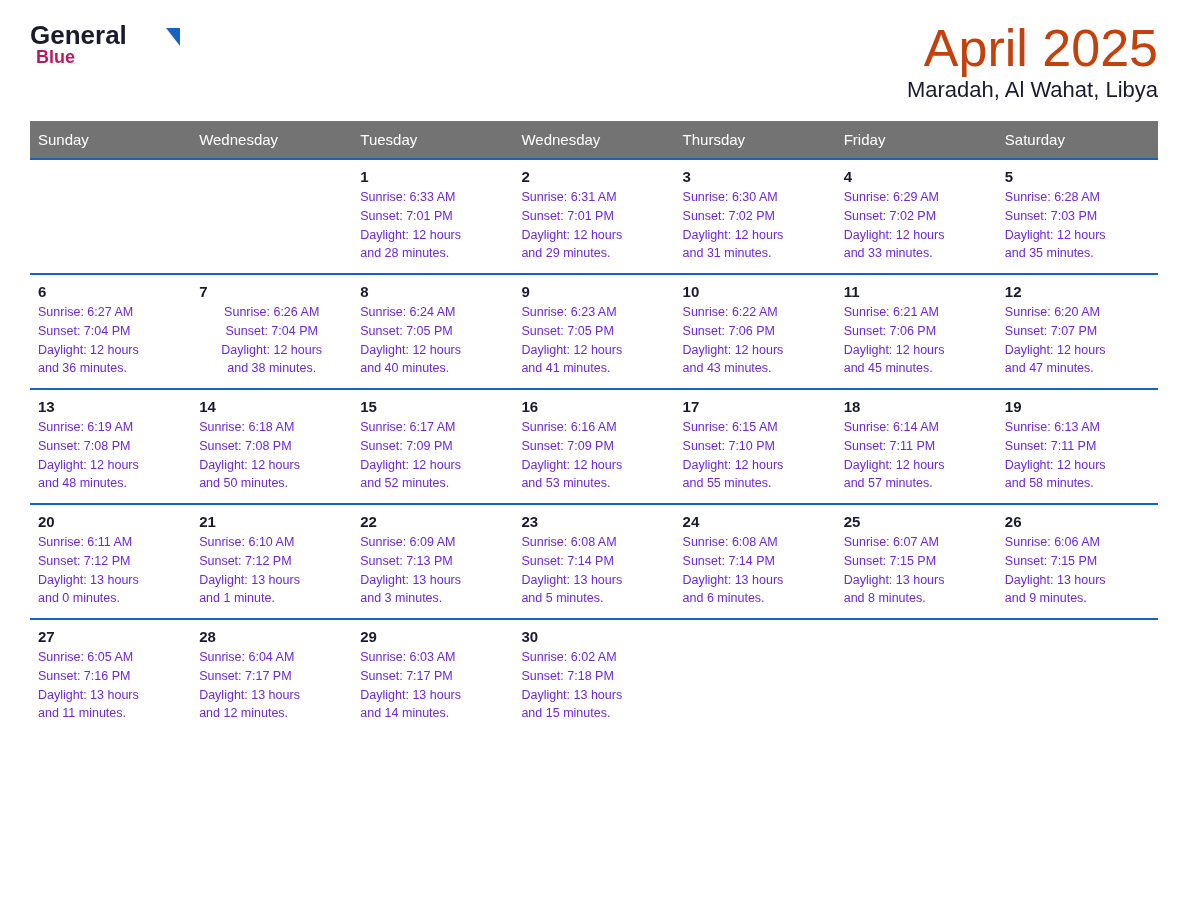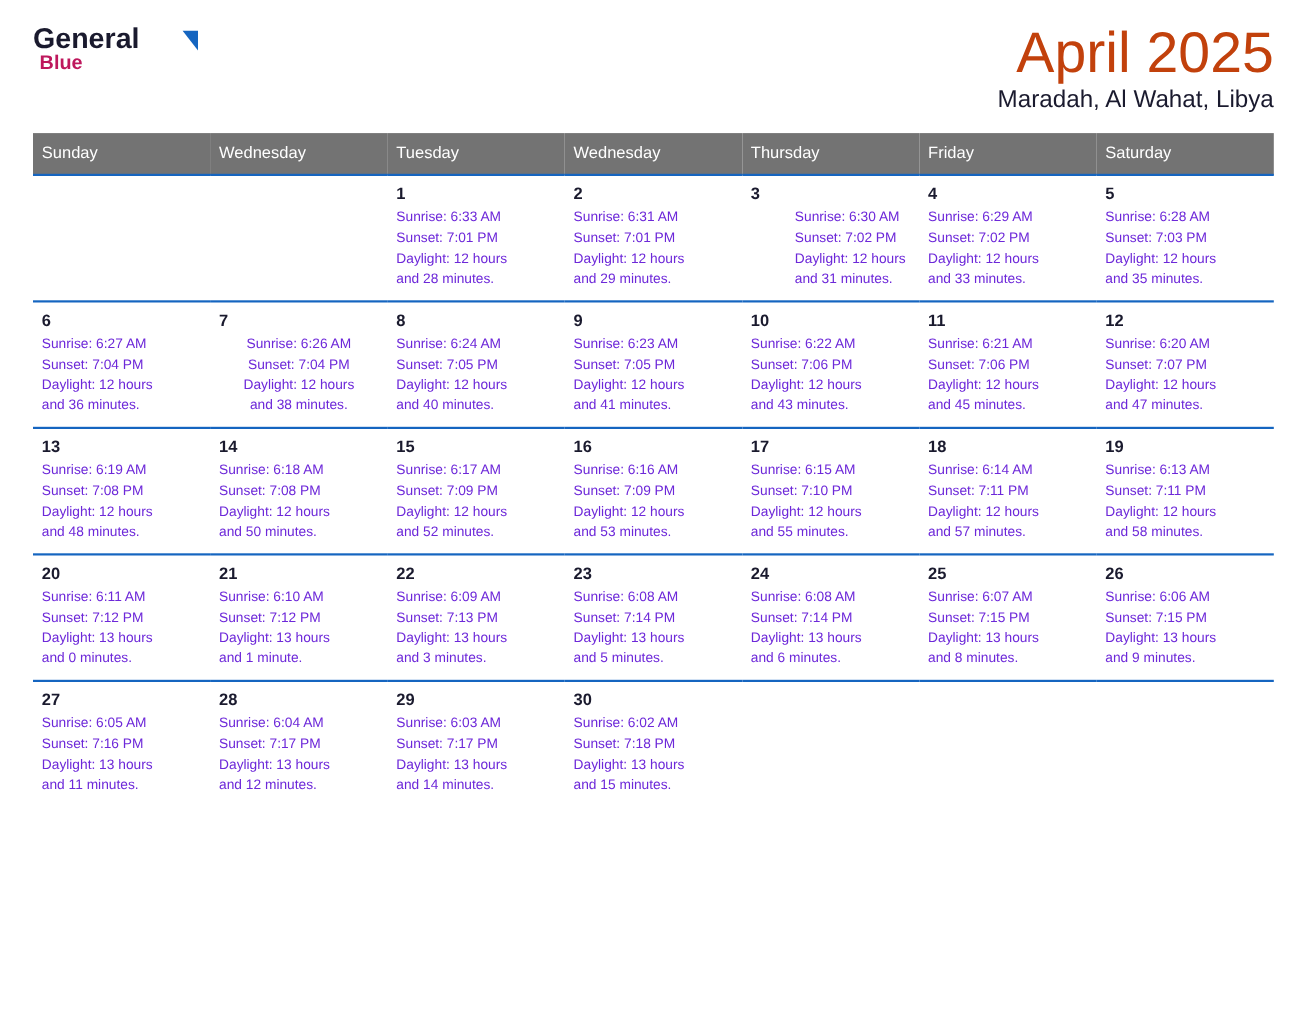"Sunrise: 6:30 AM" div.day-info { margin-left: 40px -> none }
